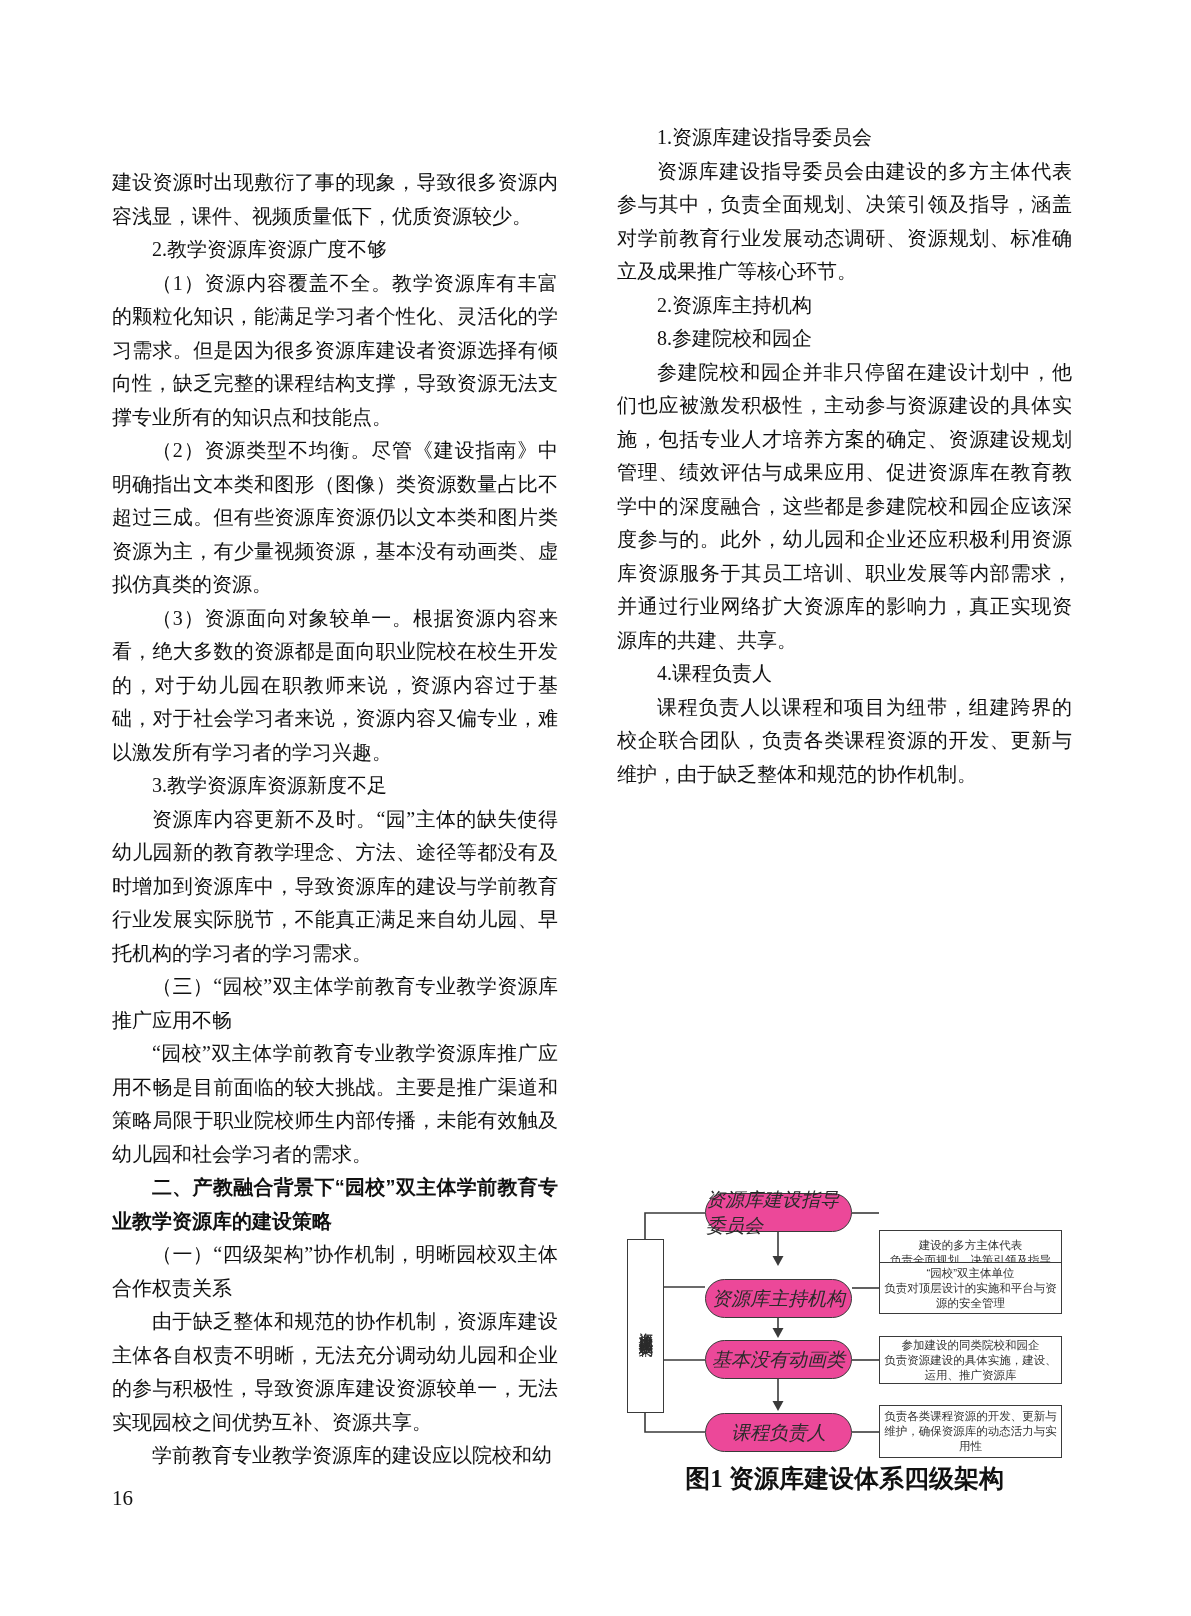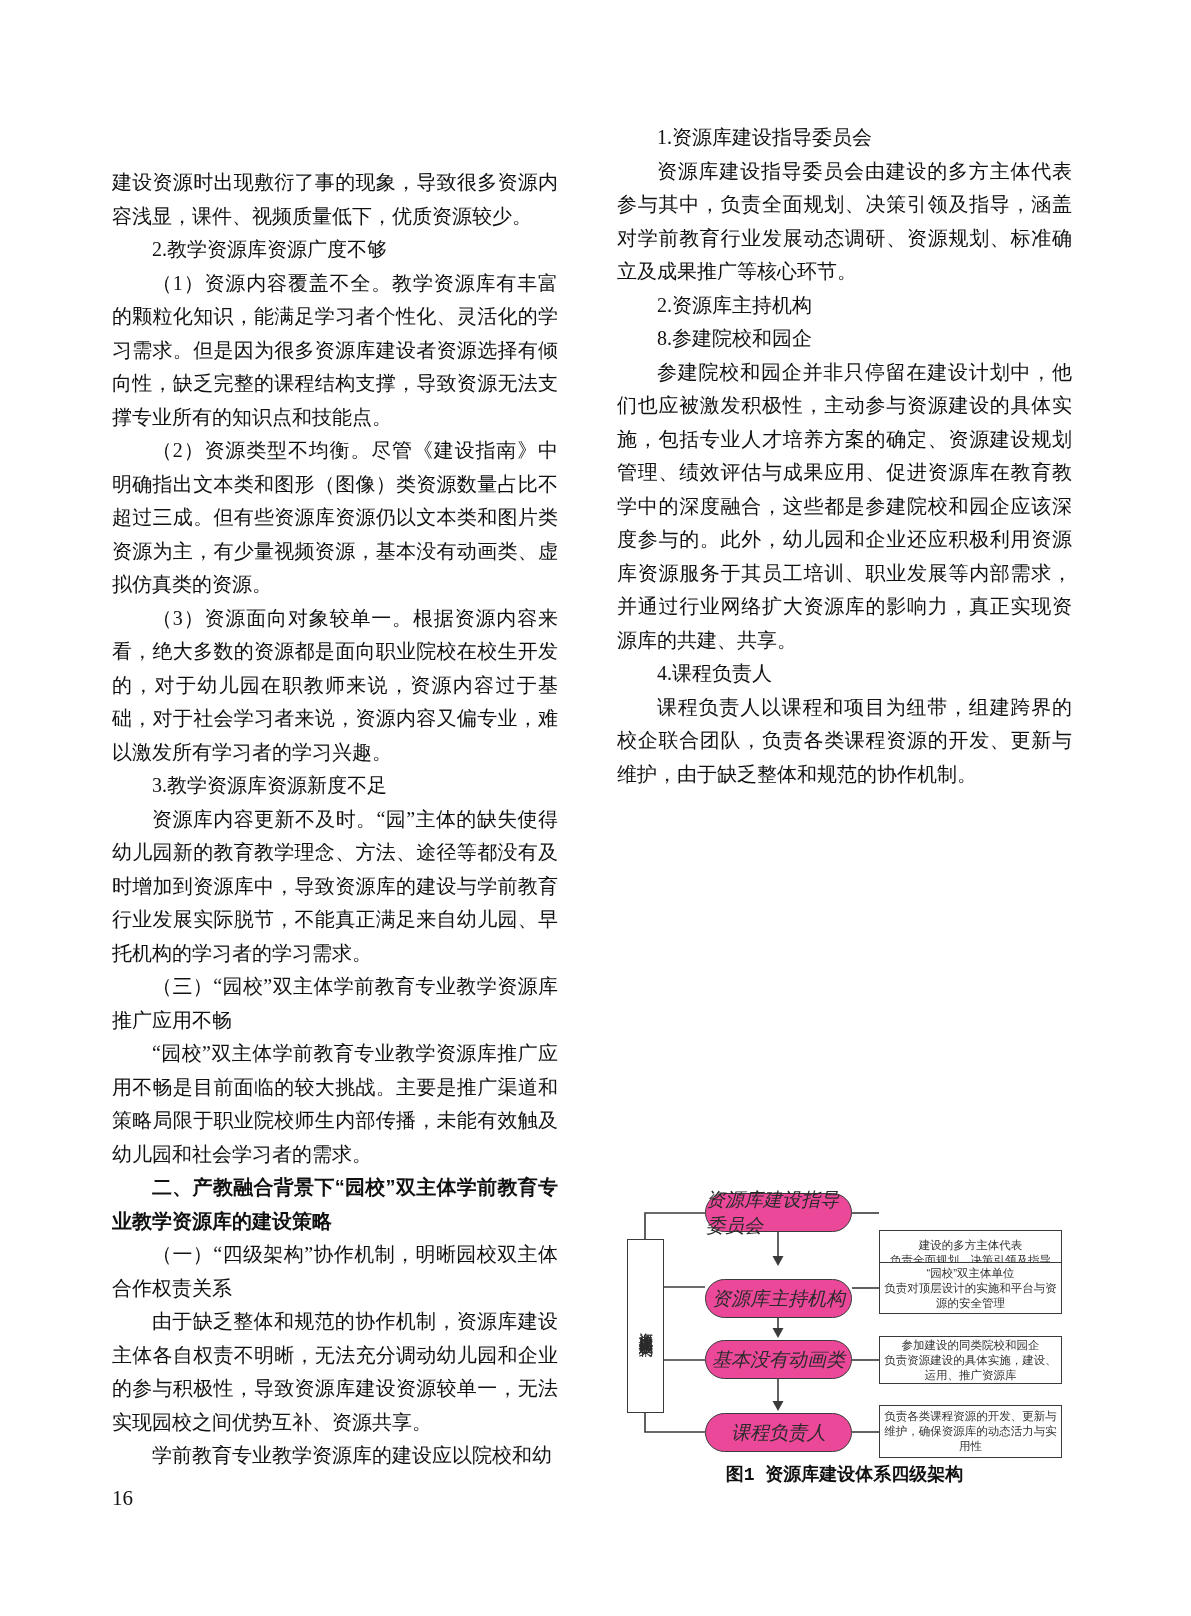"图1 资源库建设体系四级架构" .fig-caption { font-family: Liberation Mono, monospace -> Liberation Serif, serif; font-size: 18px -> 25px }
